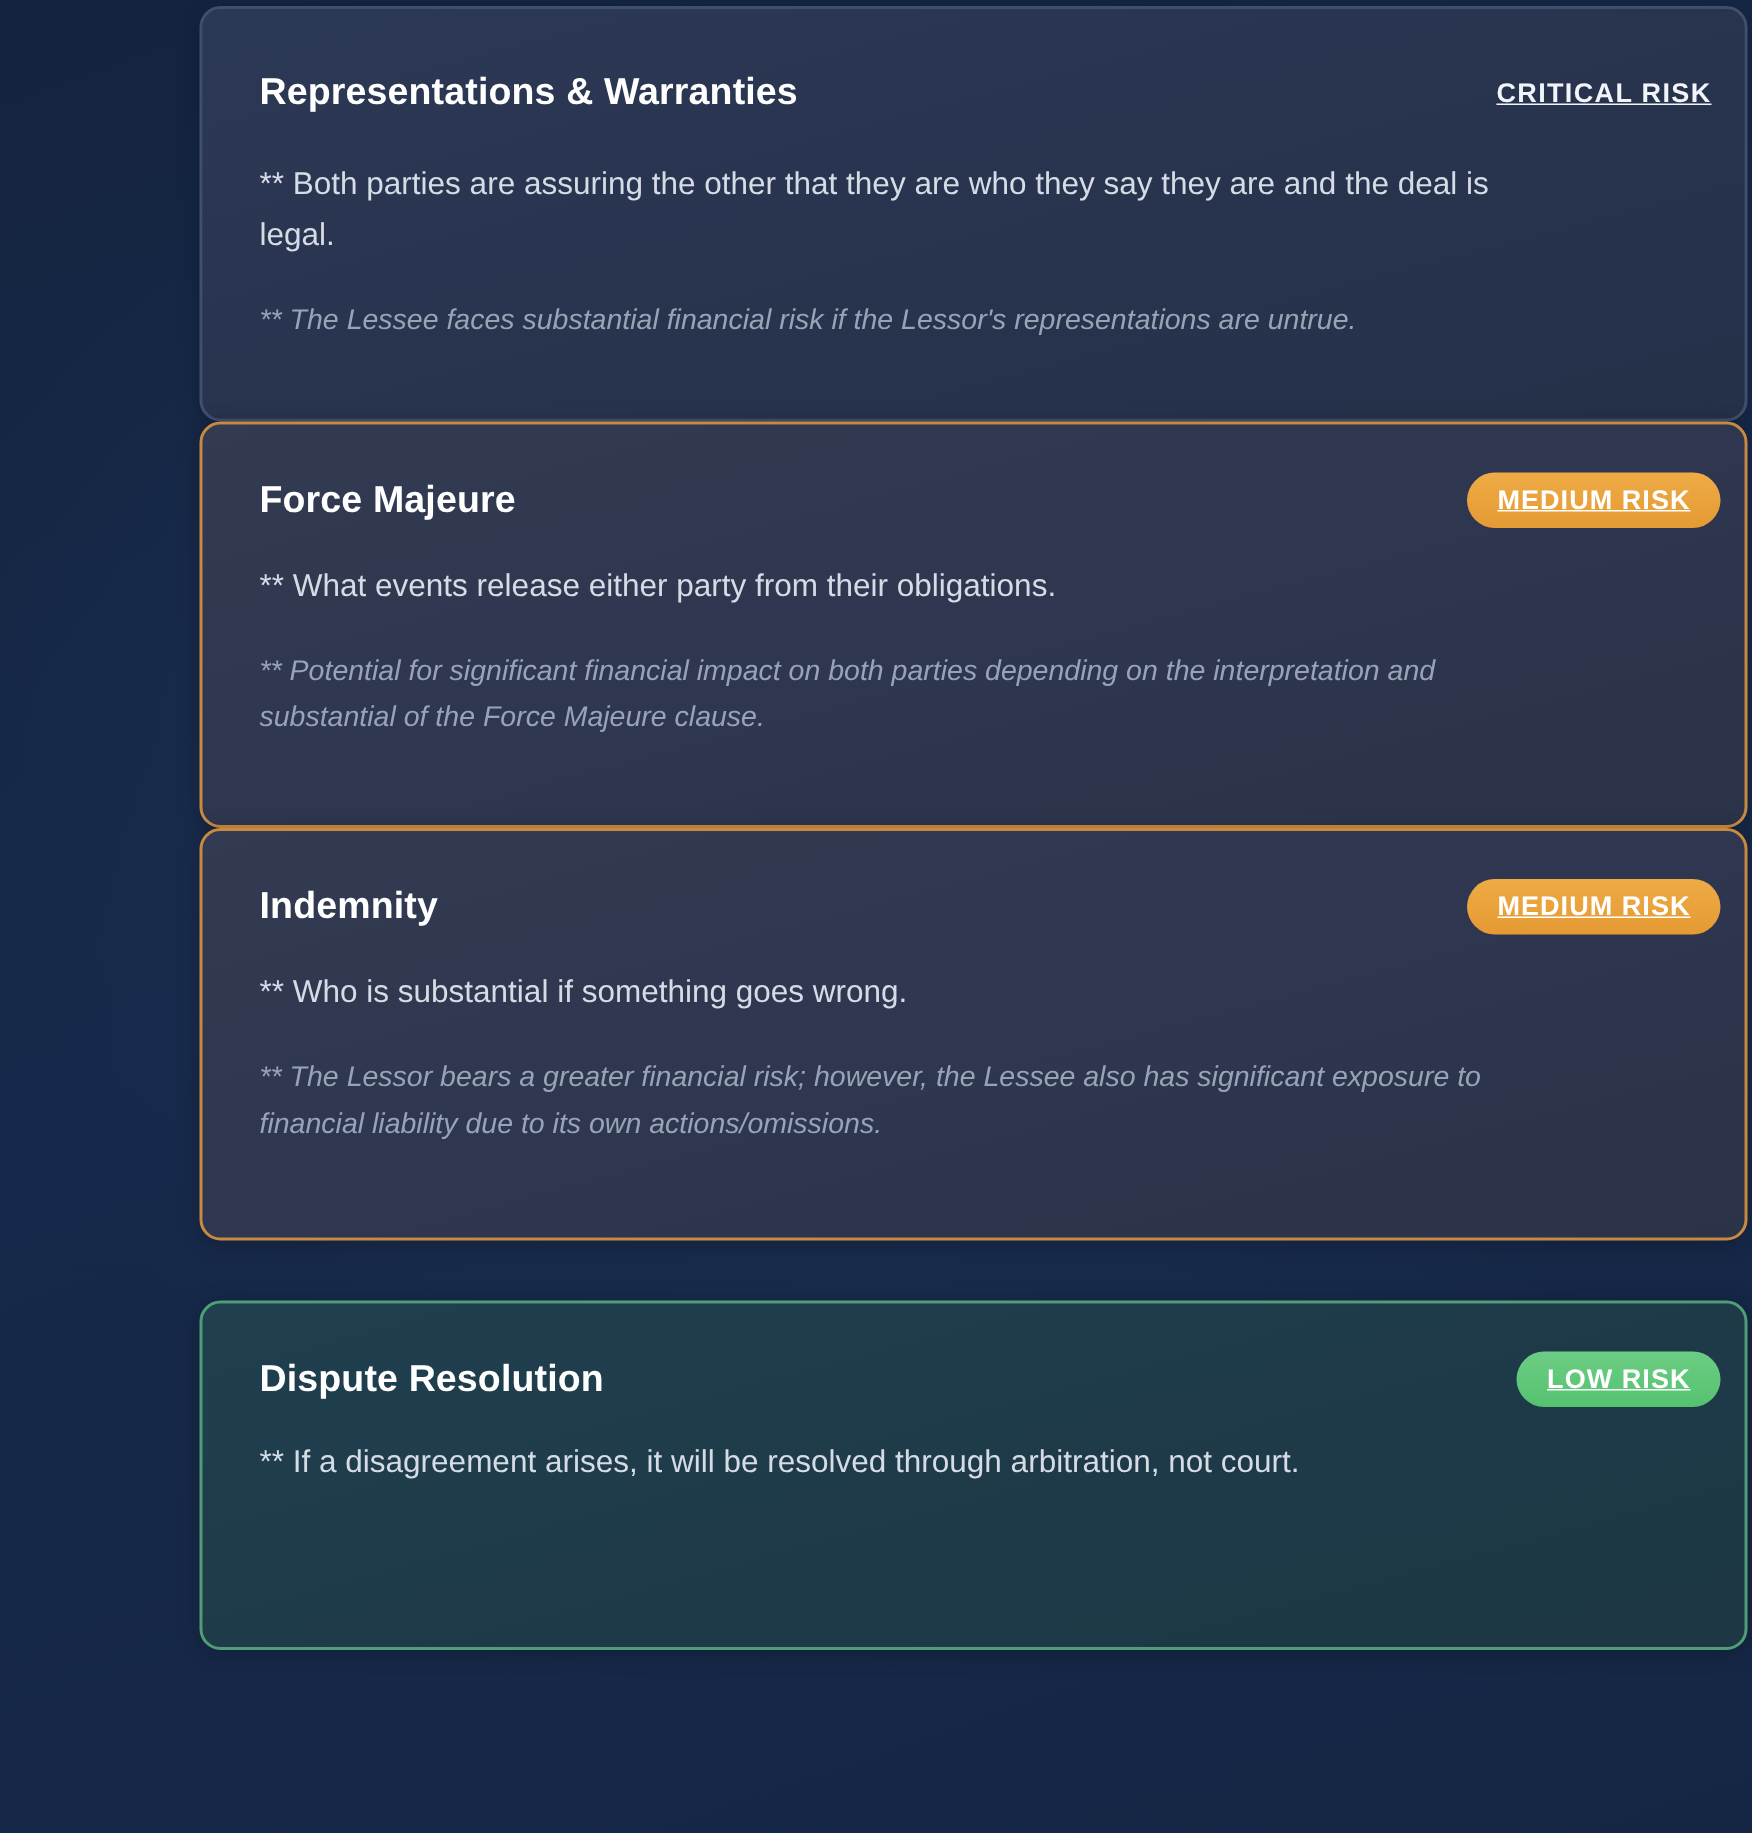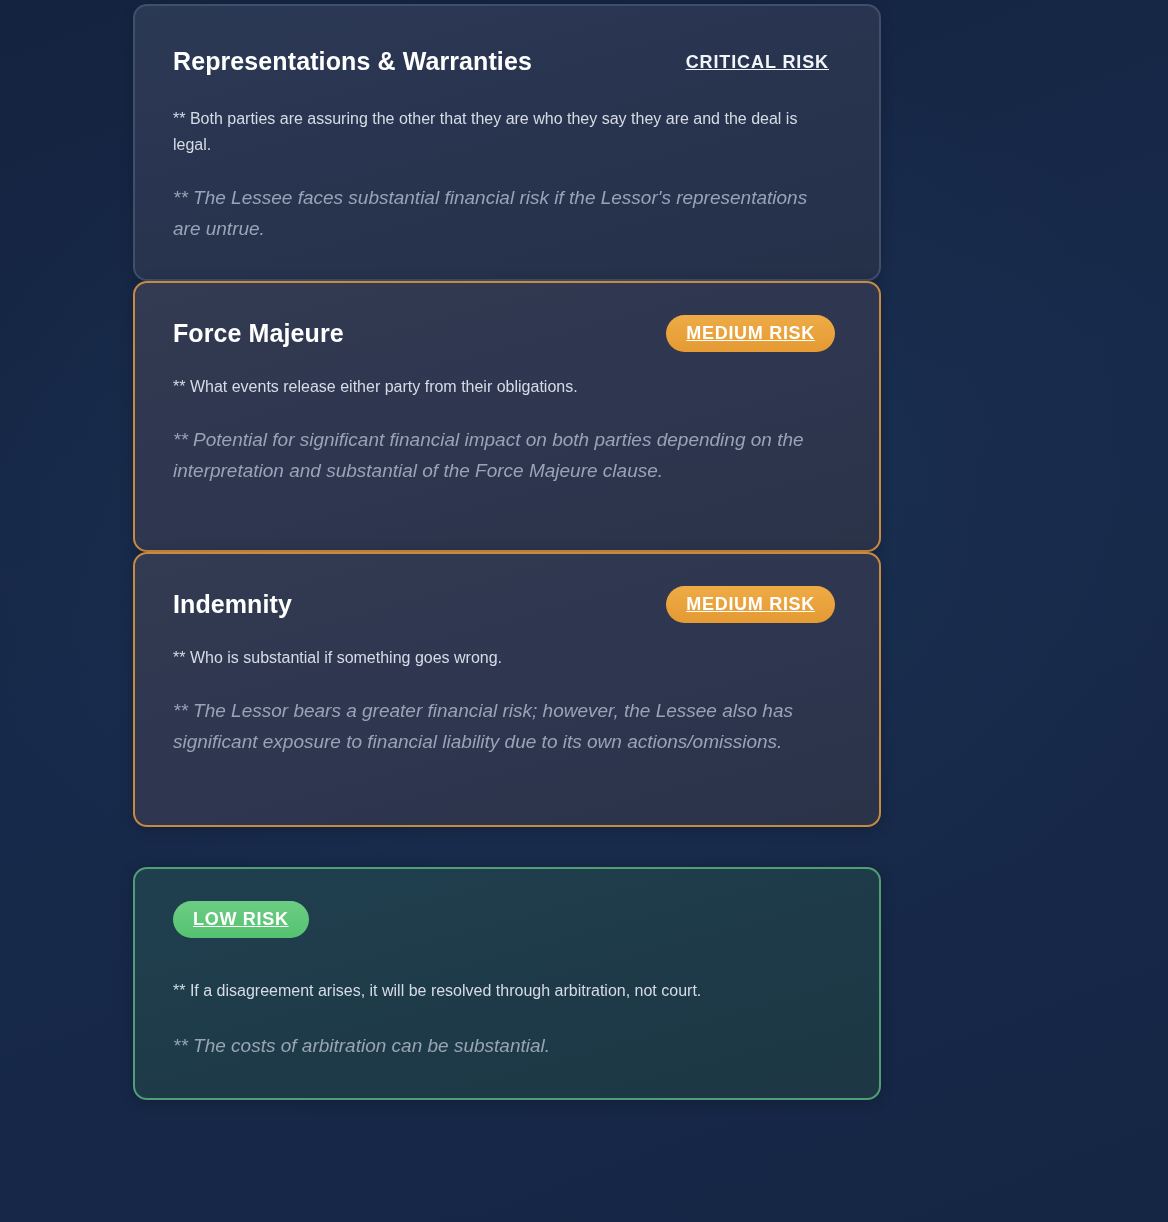"Representations & Warranties" .risk-card { padding: 32px 44px 30px 38px -> 32px 16px 30px 38px; width: 748px -> 1032px }
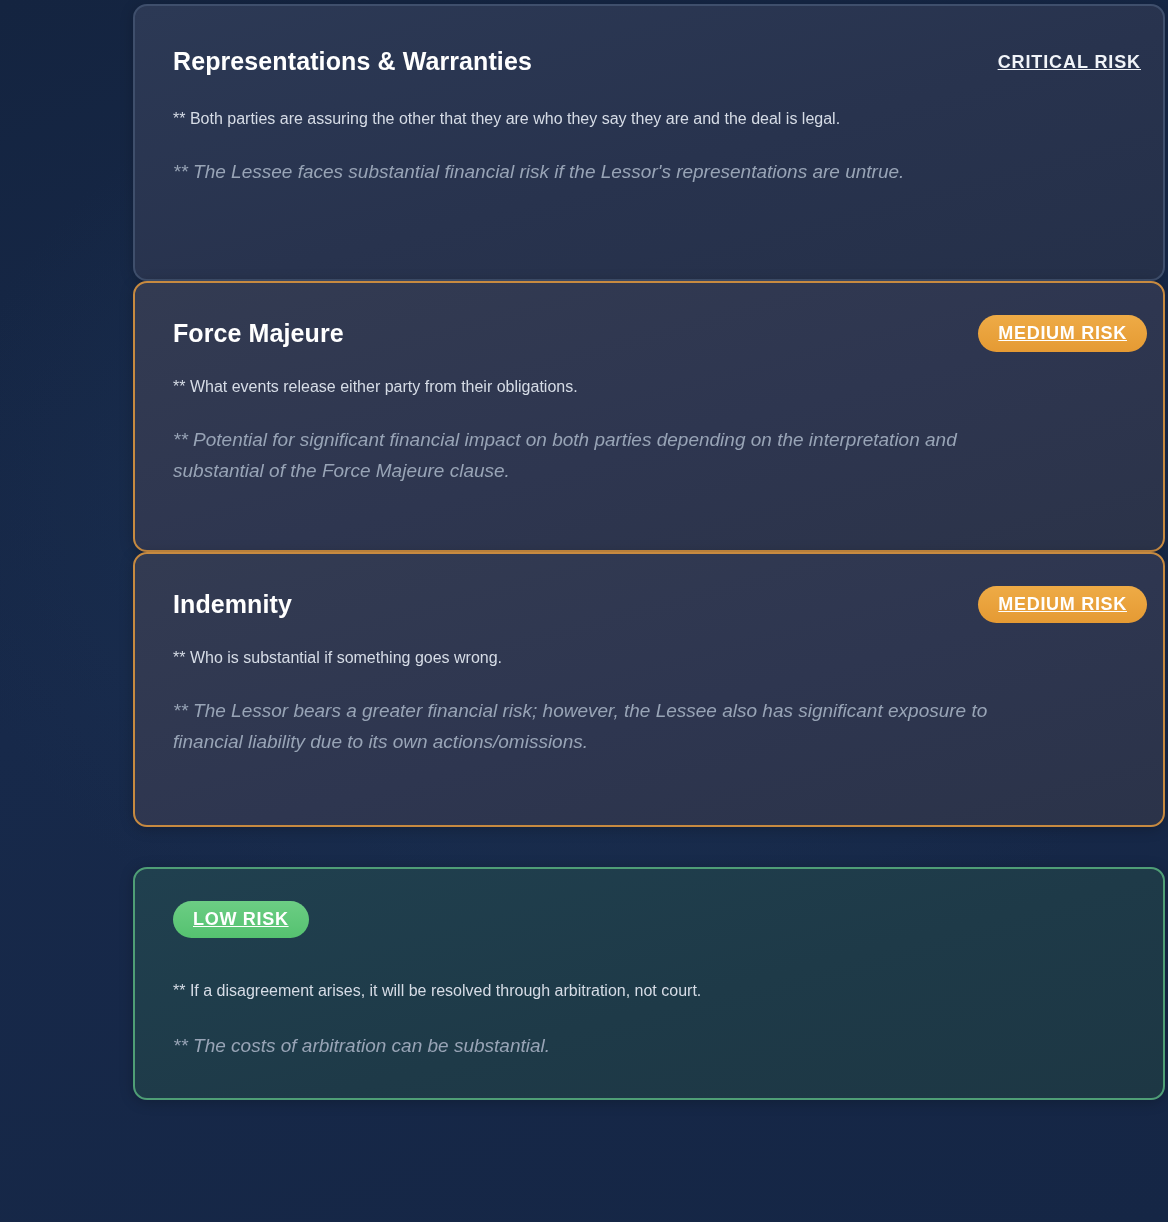"** Both parties are assuring" .clause-desc { font-size: 16px -> 21px }
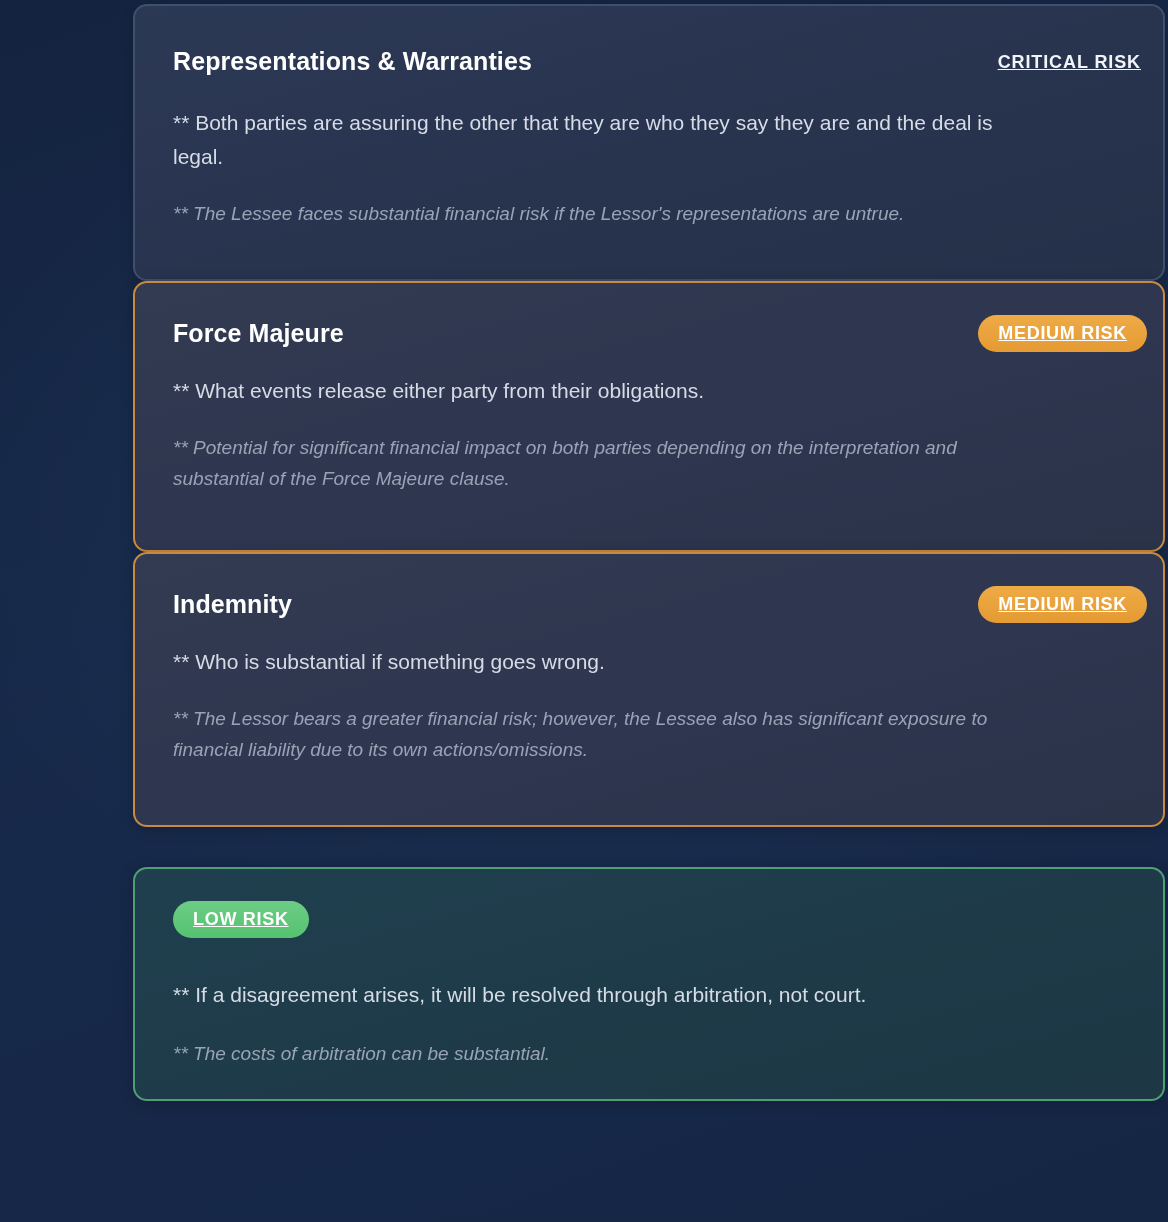"Dispute Resolution" h2.clause-title { html: none -> <h2>Dispute Resolution</h2> }
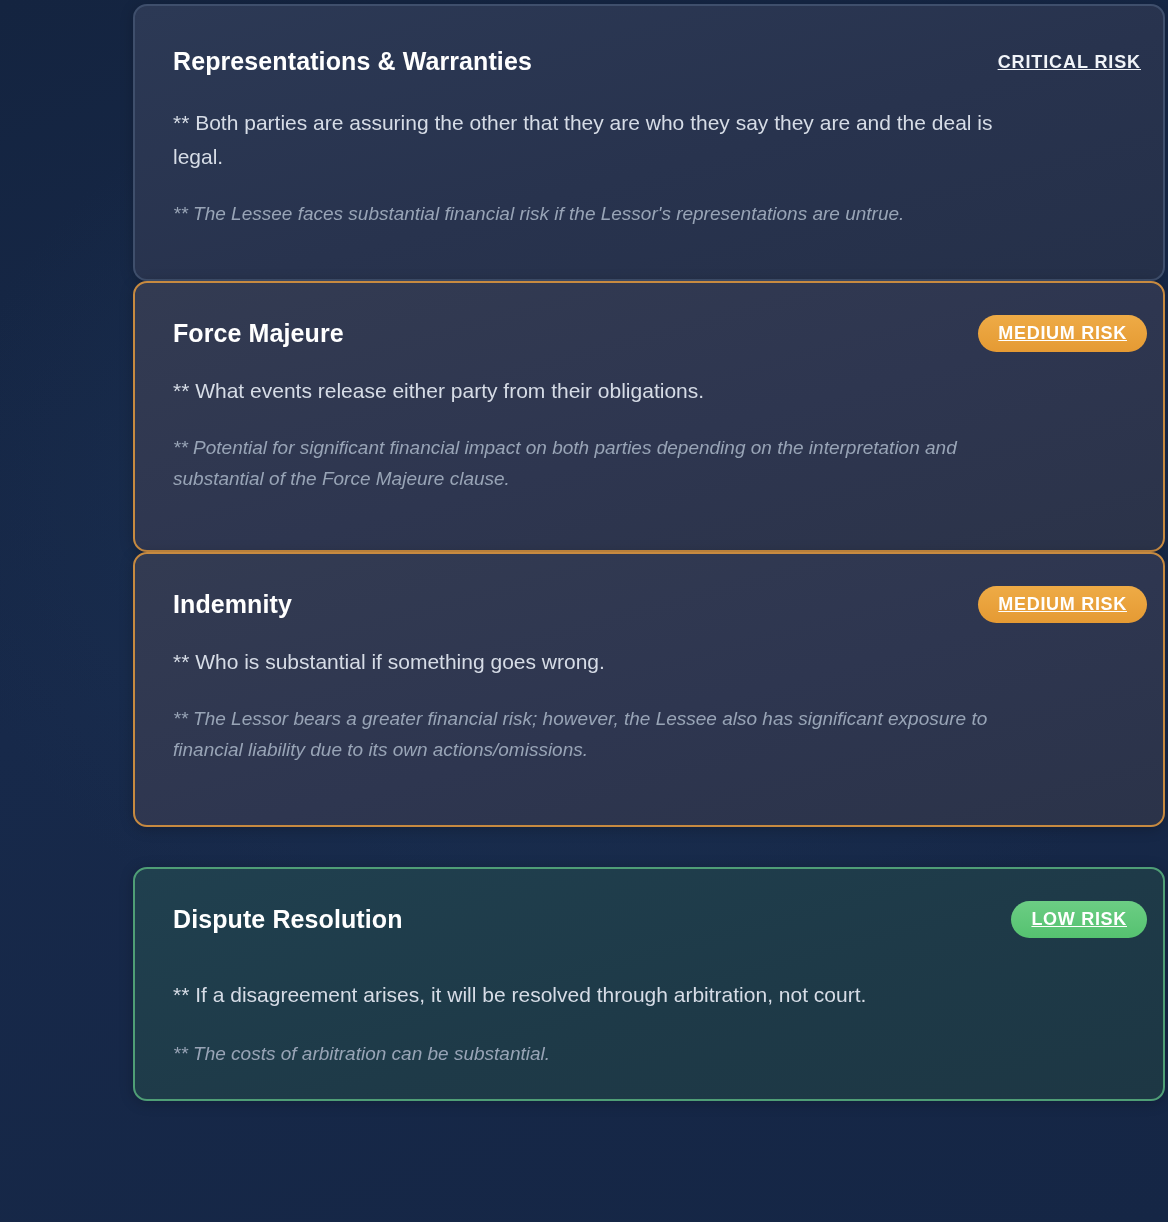"** If a disagreement arises," .risk-card.low .clause-desc { margin-top: 40px -> 20px }
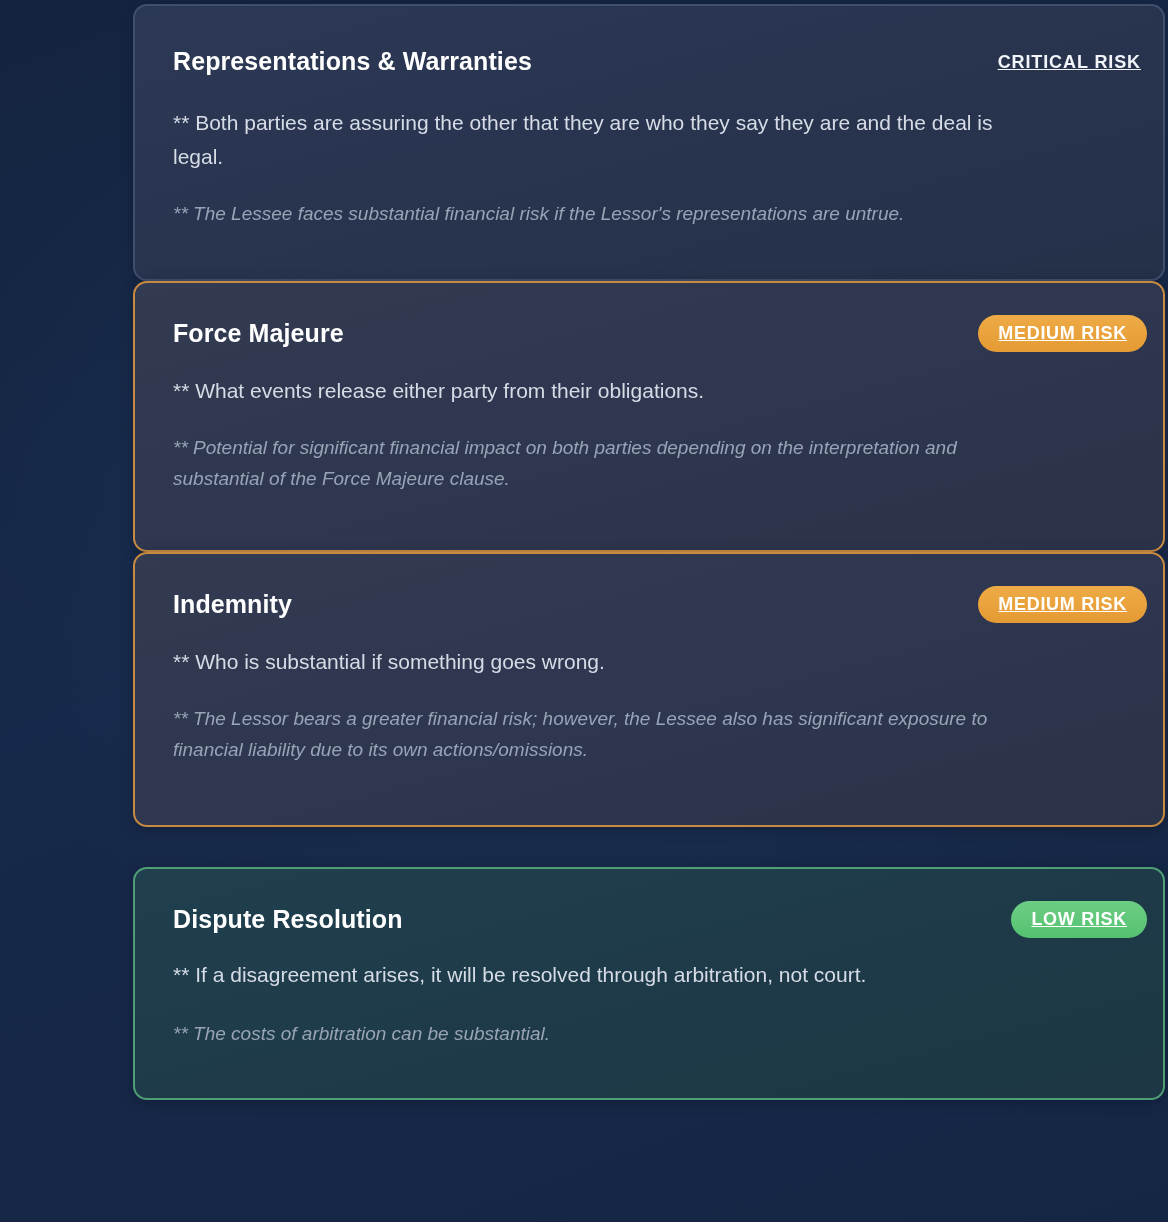"** The costs of arbitration" p.clause-impact { html: <p>** The costs of arbitration can be substantial.</p> -> none }
